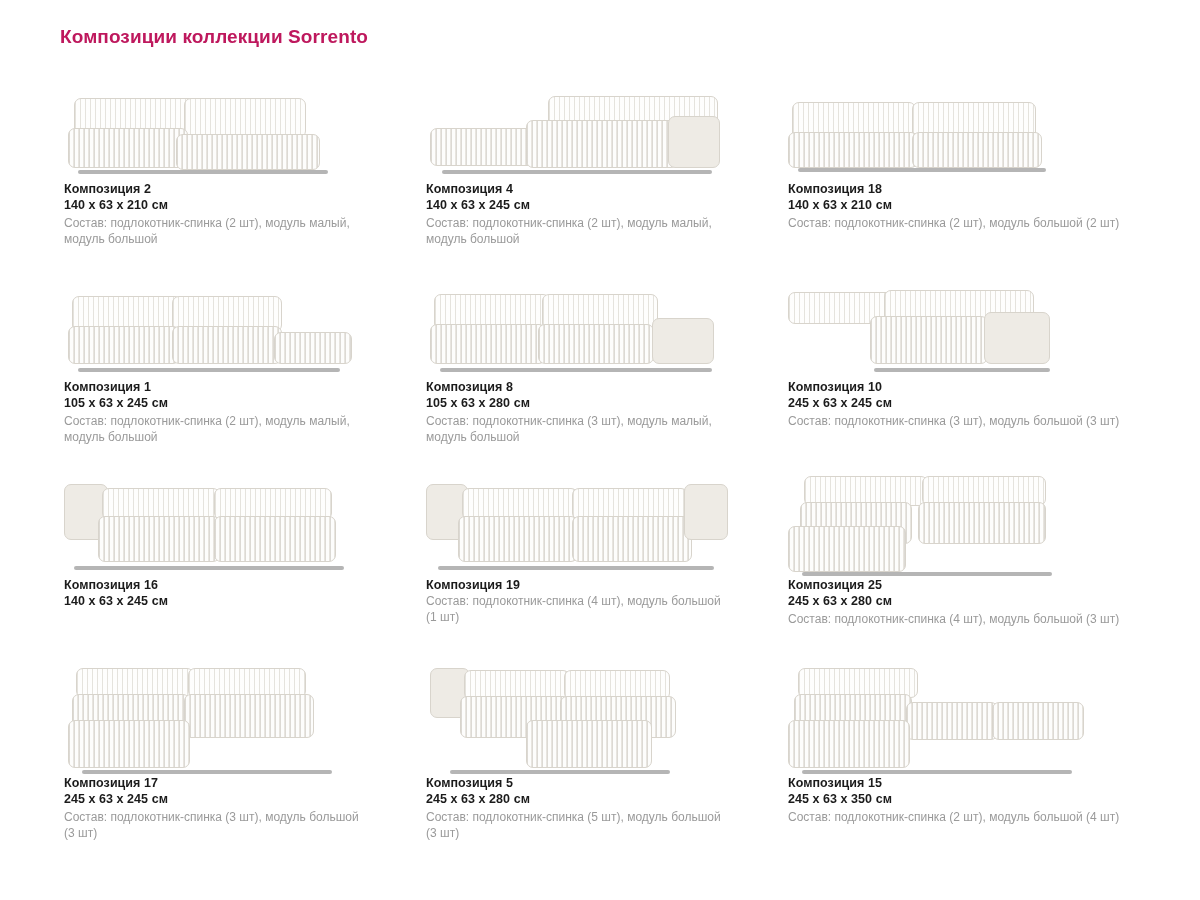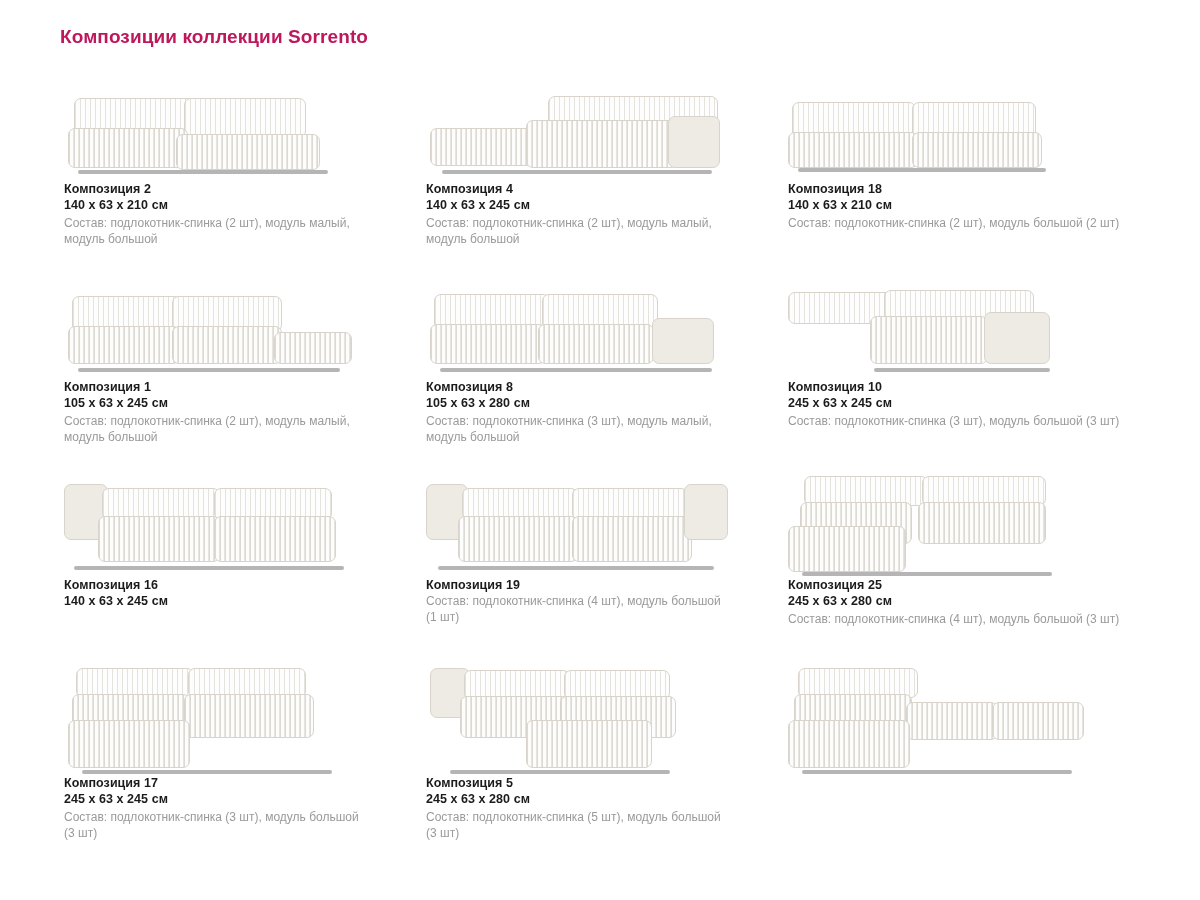"Композиция 15" div.caption { html: none -> <div> <p>Композиция 15</p> <p>245 x 63 x 350 см</p> <p>Состав: подлокотник-спинка (2 шт), модуль большой (4 шт)</p> </div> }
